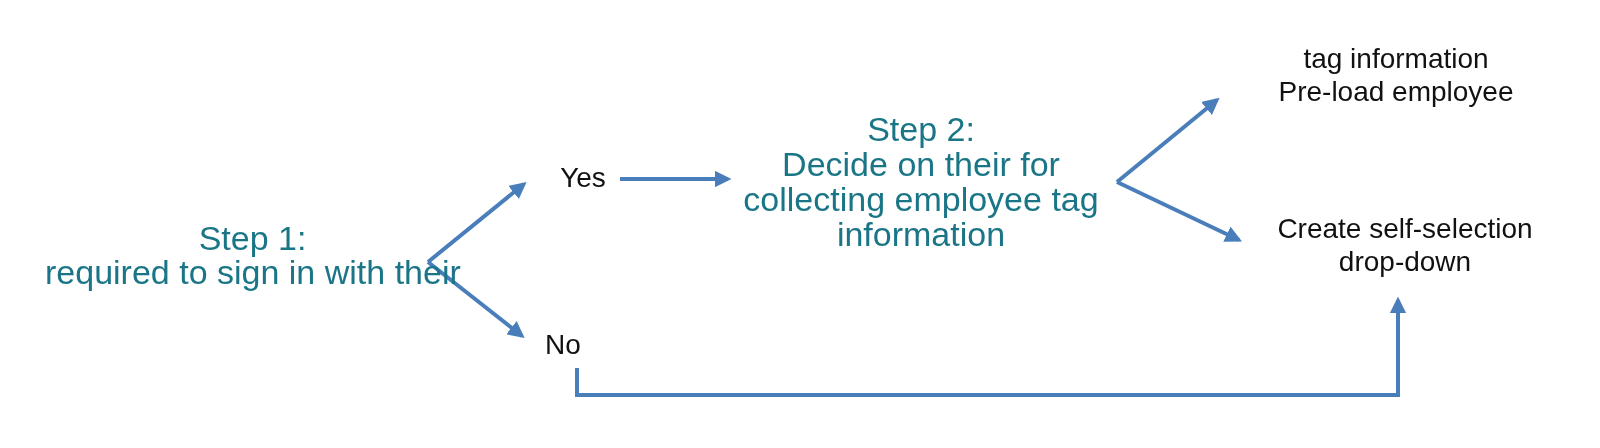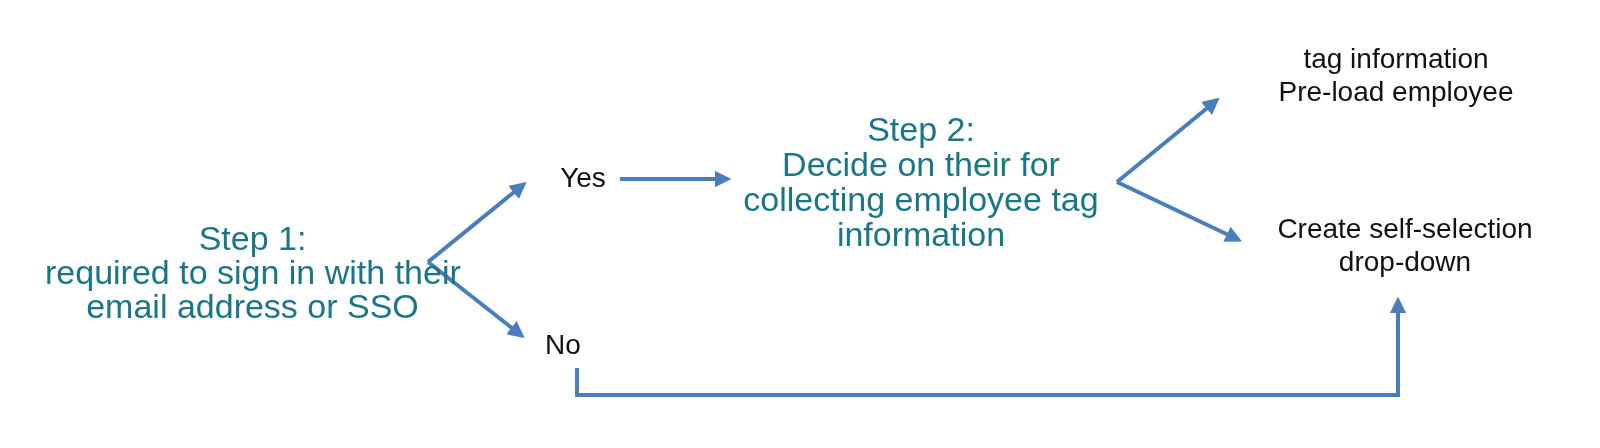"email address or SSO" div { html: <div>email address or SSO</div> -> none }
